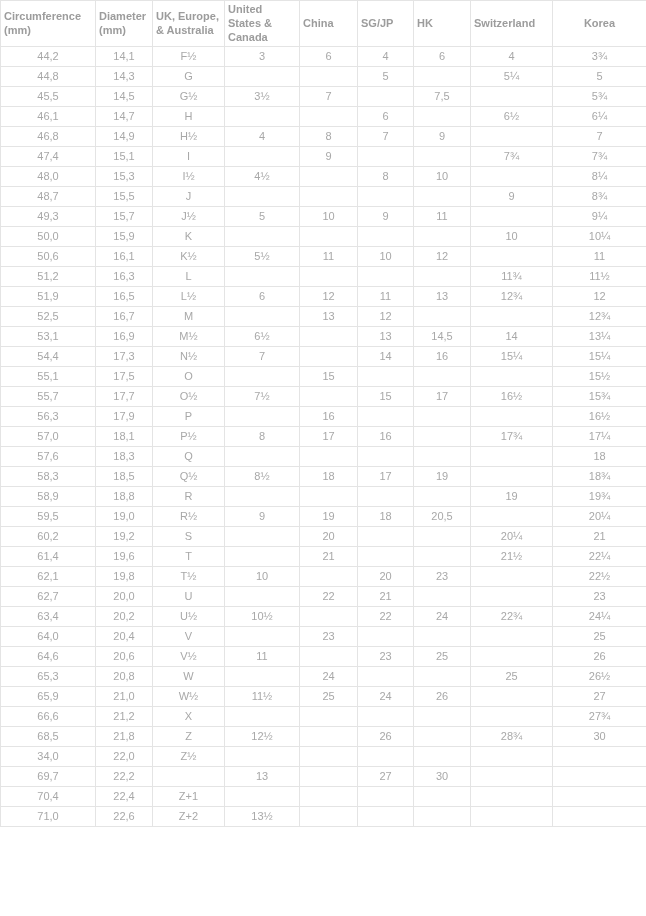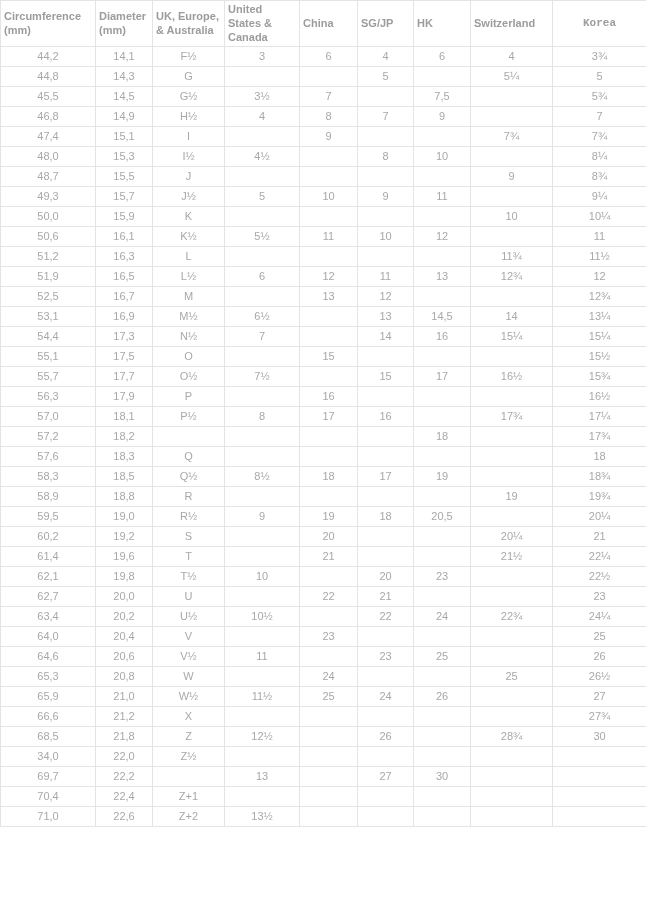"Korea" table.ring-table th.center { font-family: Liberation Mono, monospace -> none }
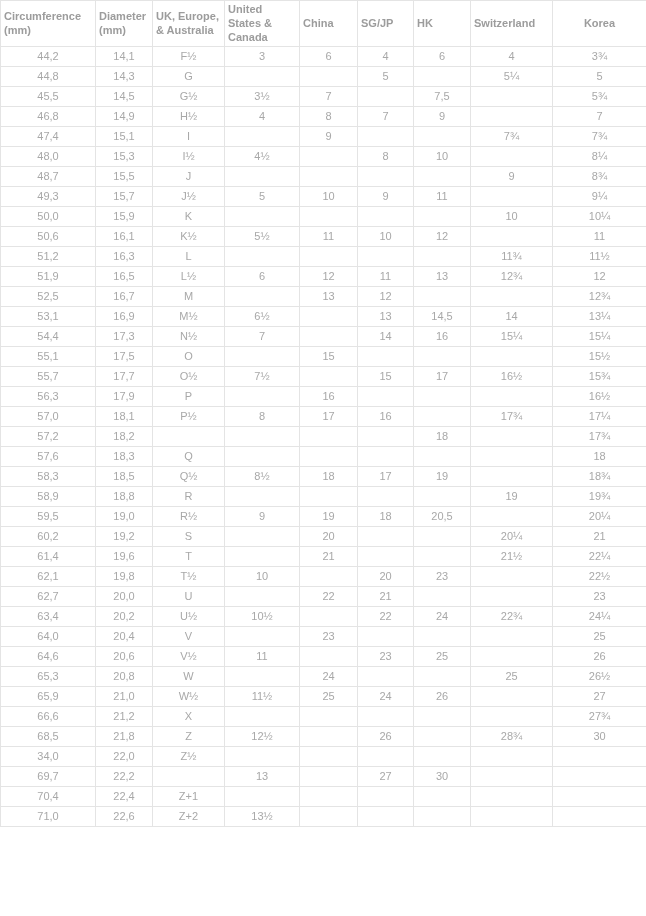"46,1" tr { html: none -> <tr> <td>46,1</td> <td>14,7</td> <td>H</td> <td></td> <td></td> <td>6</td> <td></td> <td>6½</td> <td>6¼</td> </tr> }
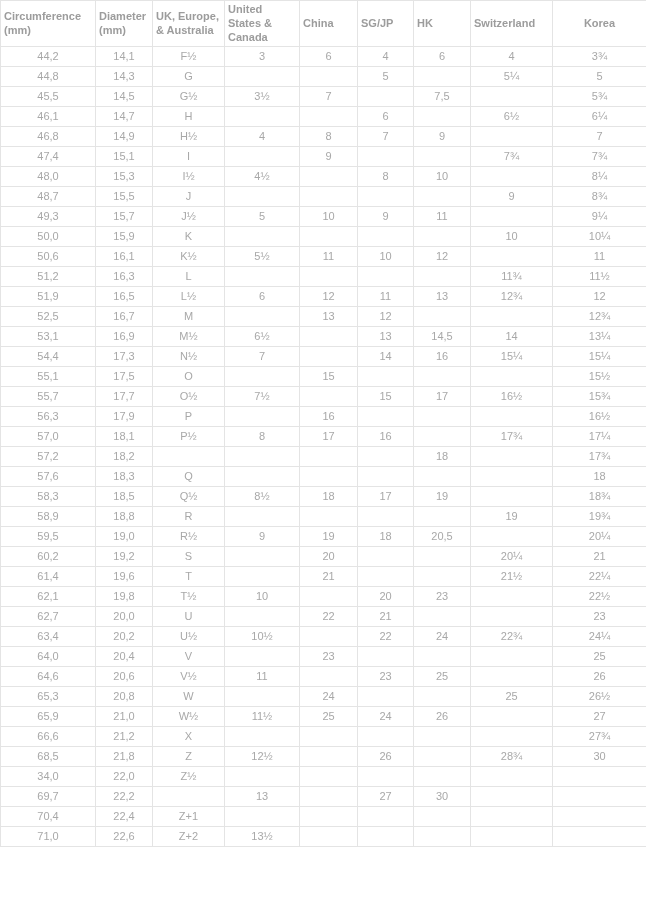"57,2" tr { html: <tr> <td>57,2</td> <td>18,2</td> <td></td> <td></td> <td></td> <td></td> <td>18</td> <td></td> <td>17¾</td> </tr> -> none }
